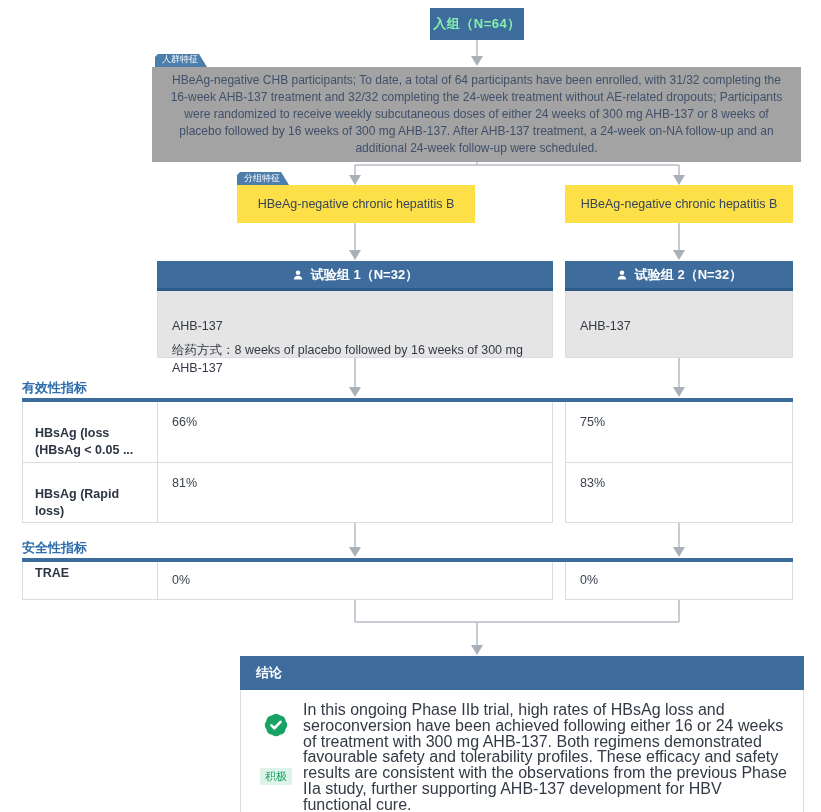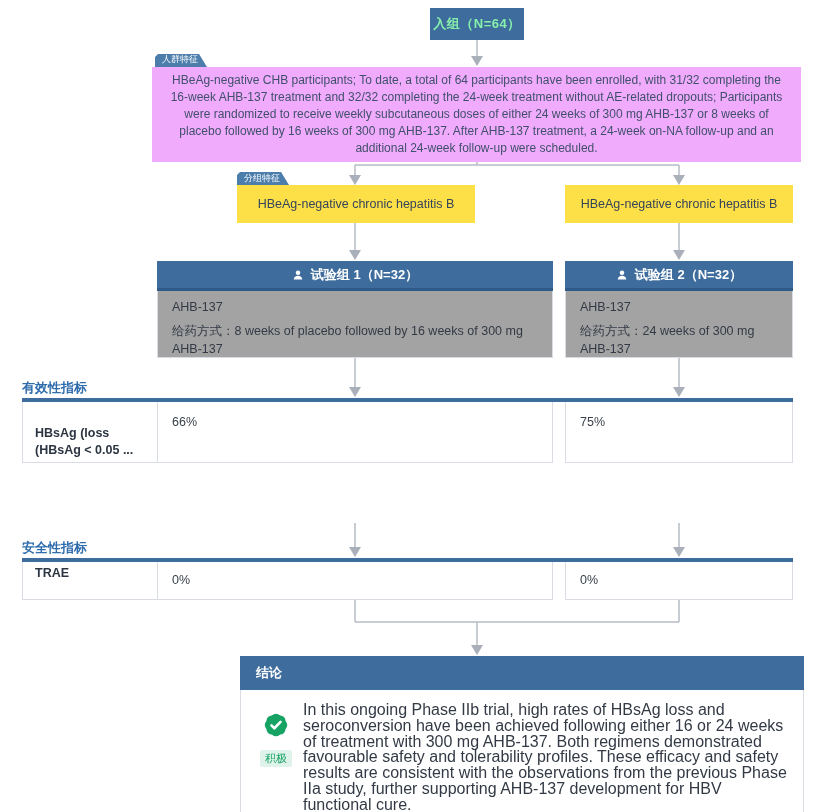"HBeAg-negative CHB participants; To" .pop-box { background: #f0abfc -> #a3a3a3 }
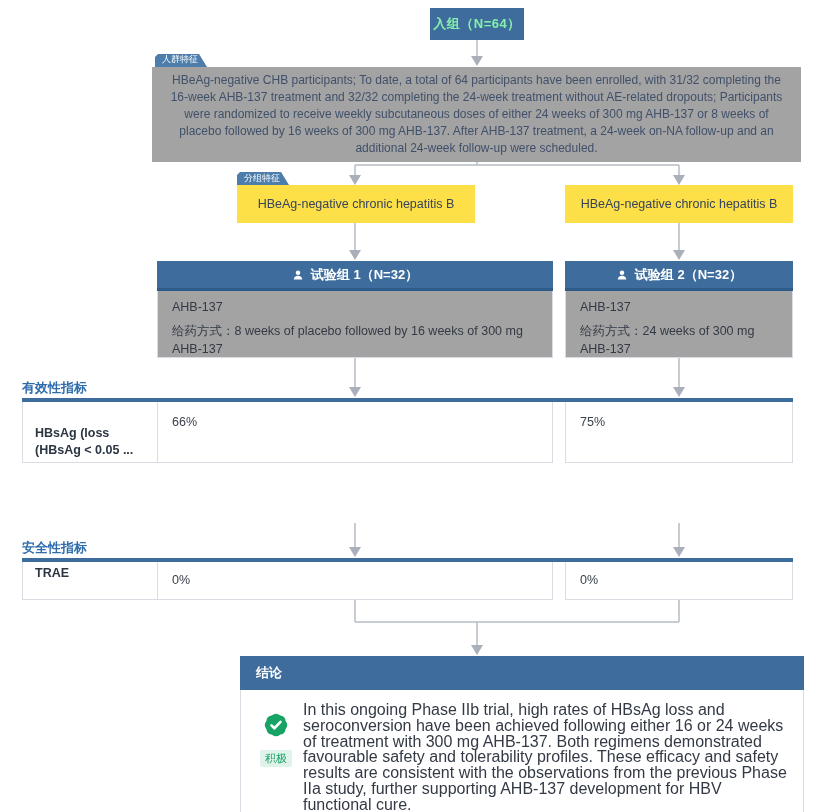"AHB-137" .arm-body { background: #a3a3a3 -> #e5e5e5; padding: 5px 14px -> 24px 14px }
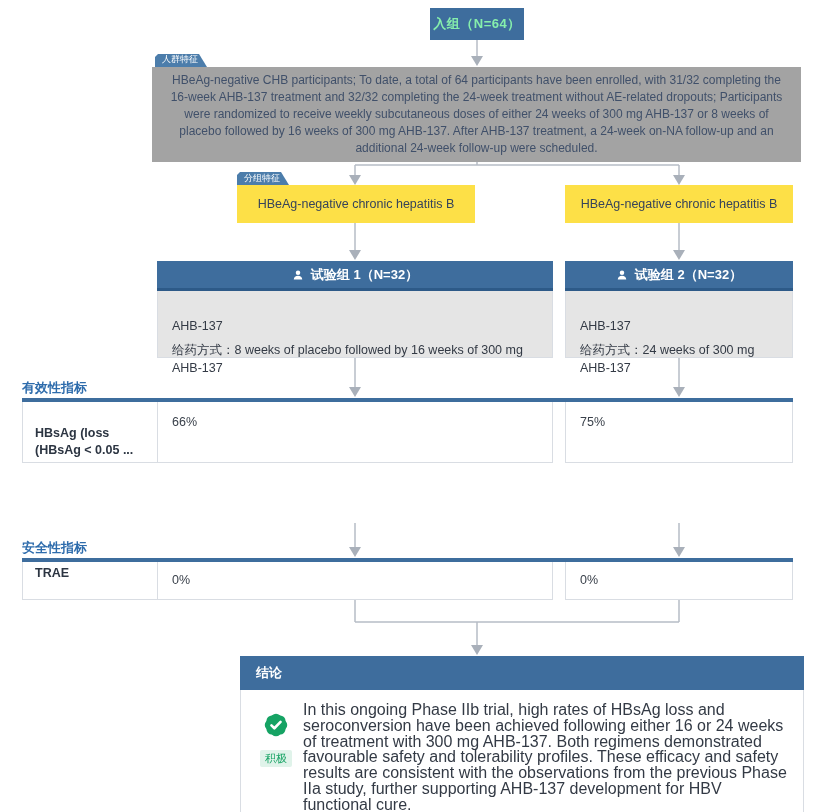"给药方式：24 weeks of 300 mg" p { html: <p>给药方式：24 weeks of 300 mg AHB-137</p> -> none }
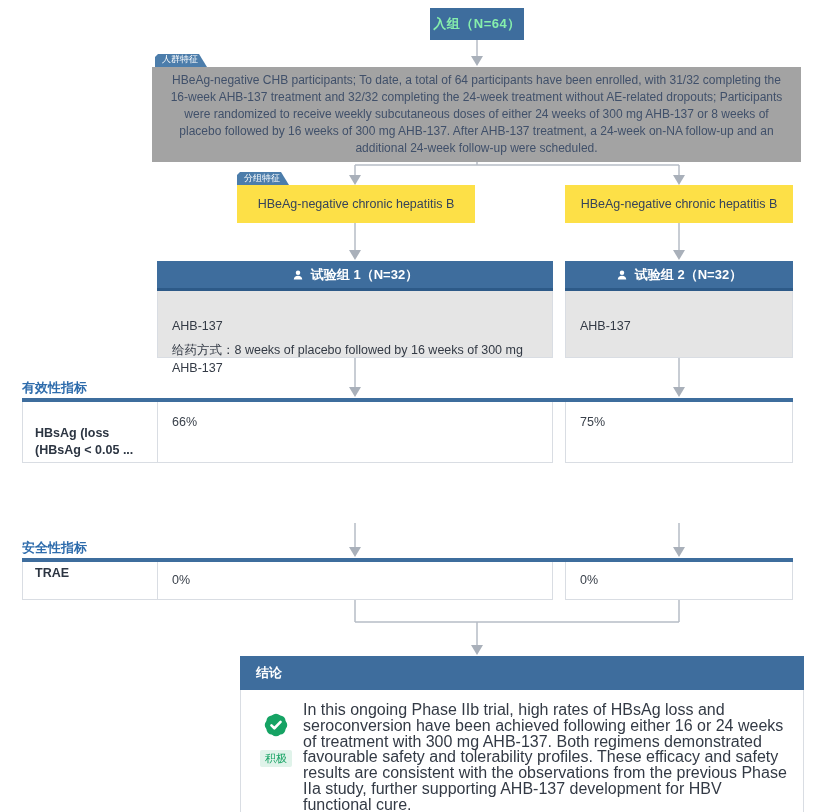"HBsAg (Rapid loss)" div.tbl-row { html: none -> <div> <div> <span>HBsAg (Rapid loss)</span><br> </div> <div>81%</div> <div></div> <div>83%</div> </div> }
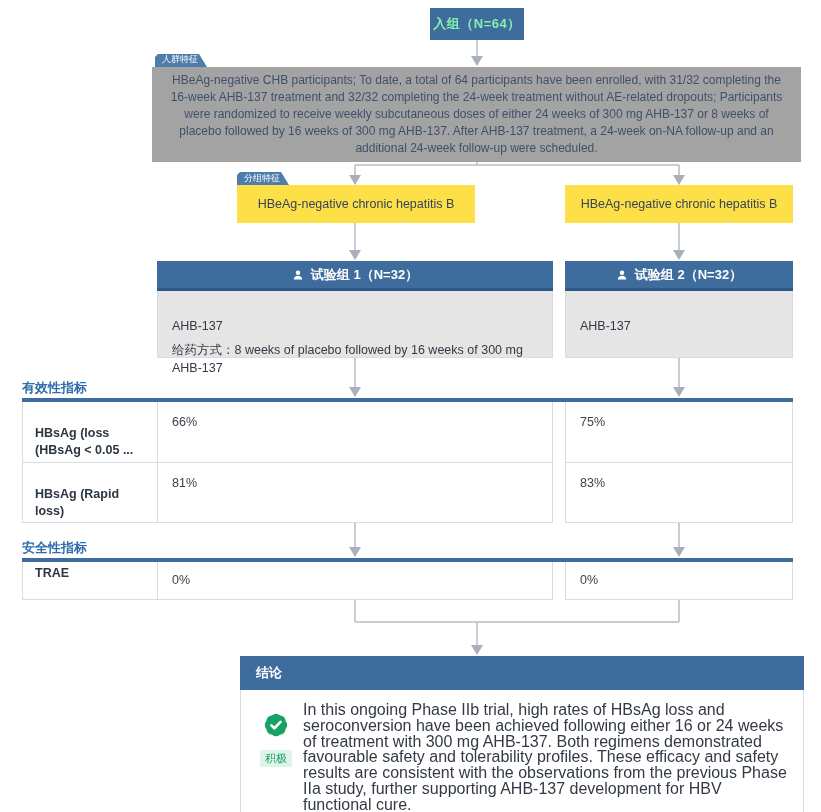"积极" .concl-icon-col { gap: 8px -> 26px }
